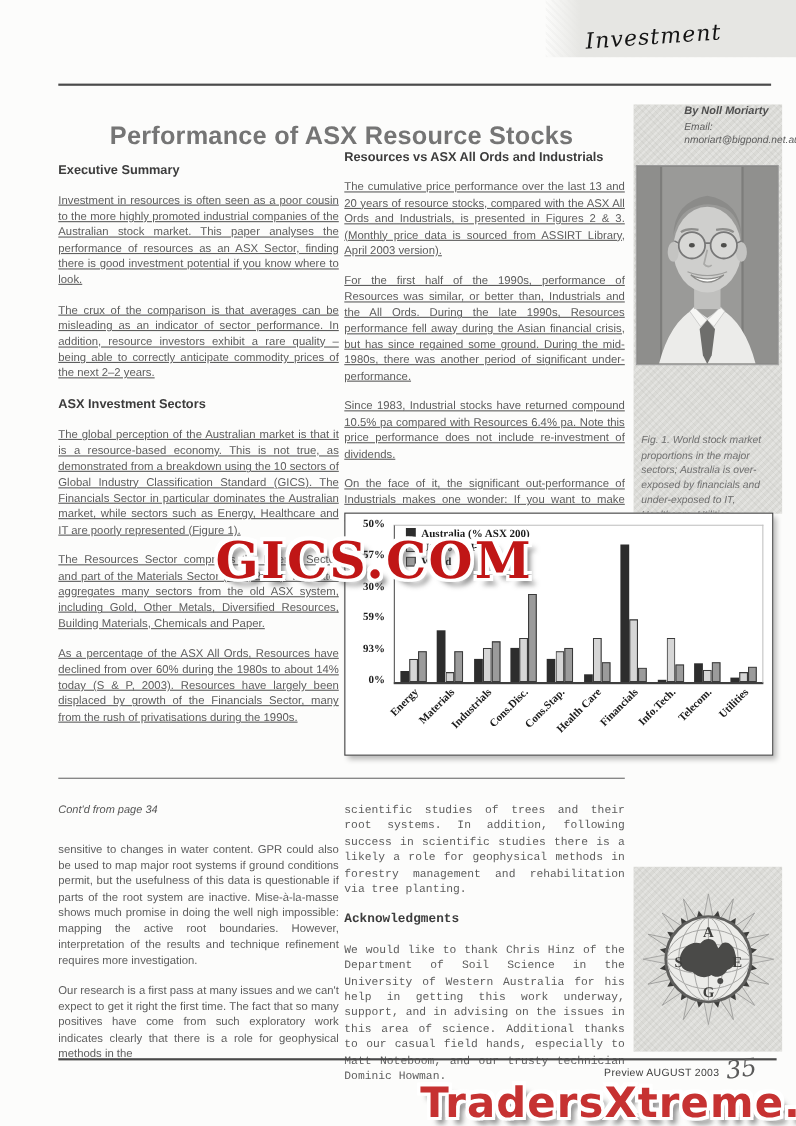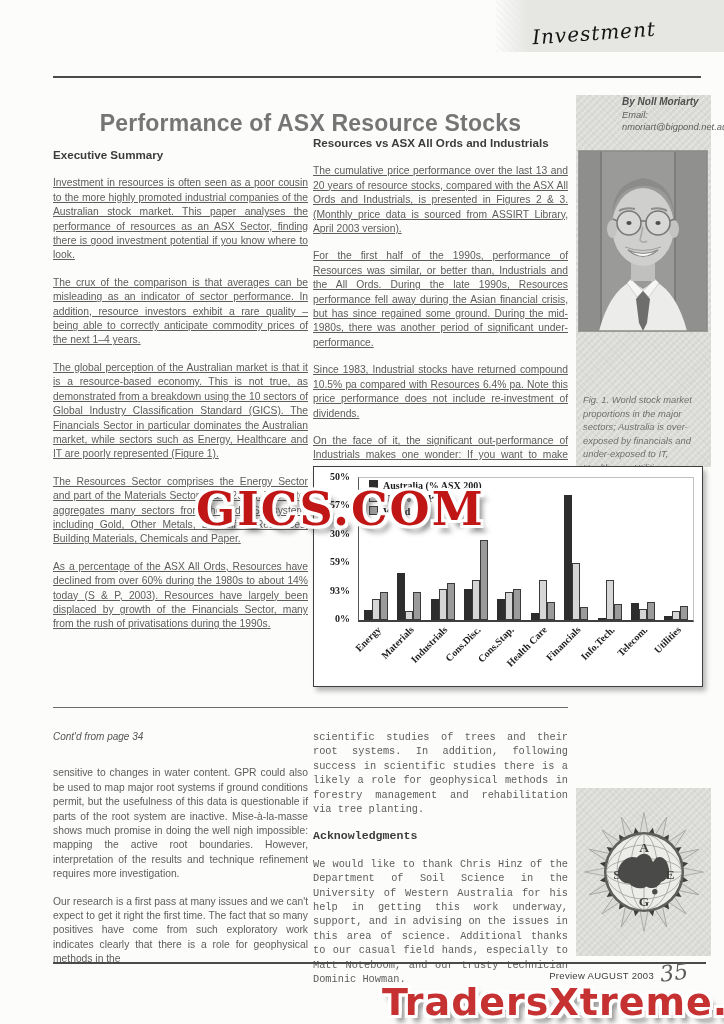"The crux of the comparison" p { text: 1–4 -> 2–2 }
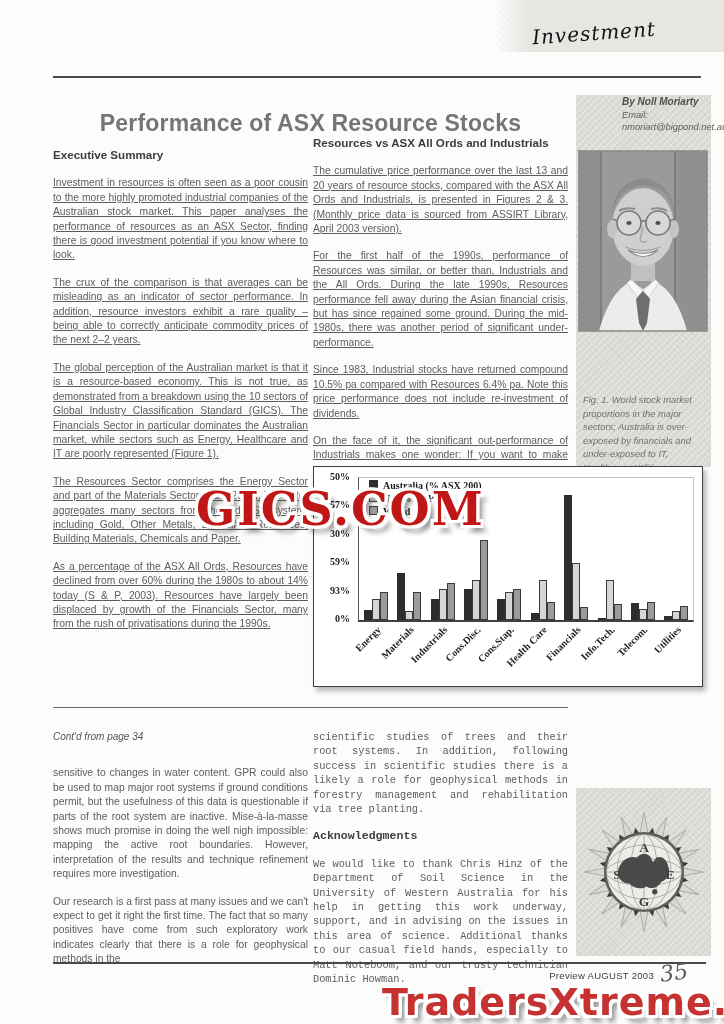"ASX Investment Sectors" h2 { html: none -> <h2>ASX Investment Sectors</h2> }
